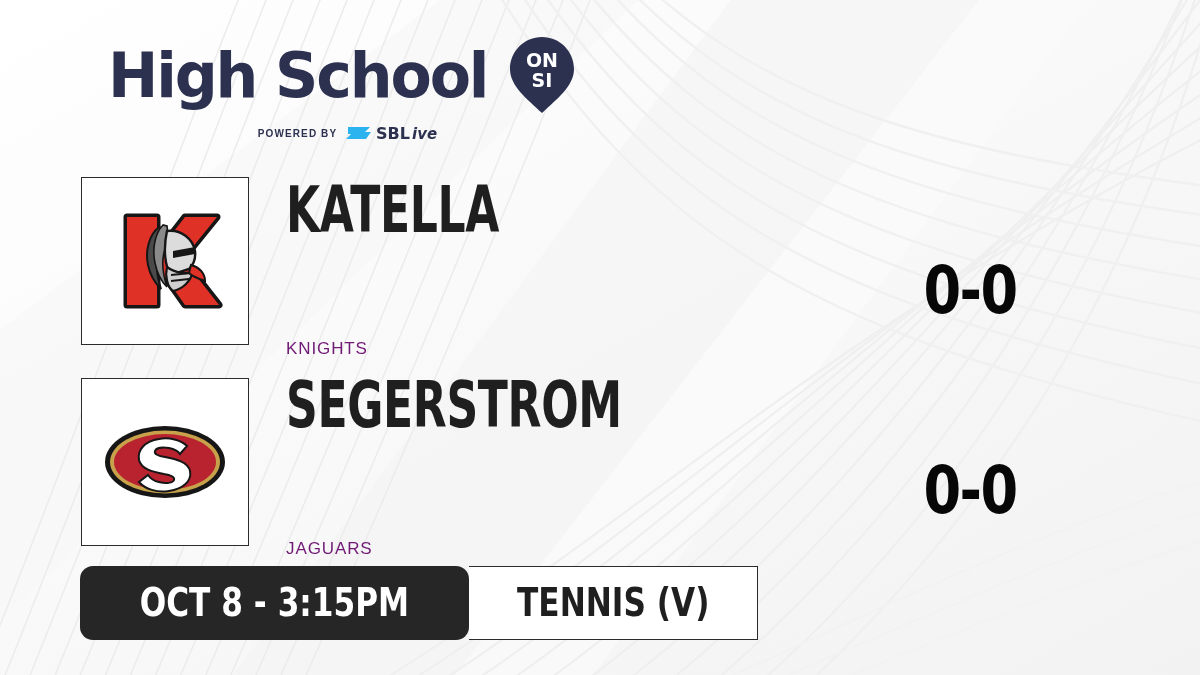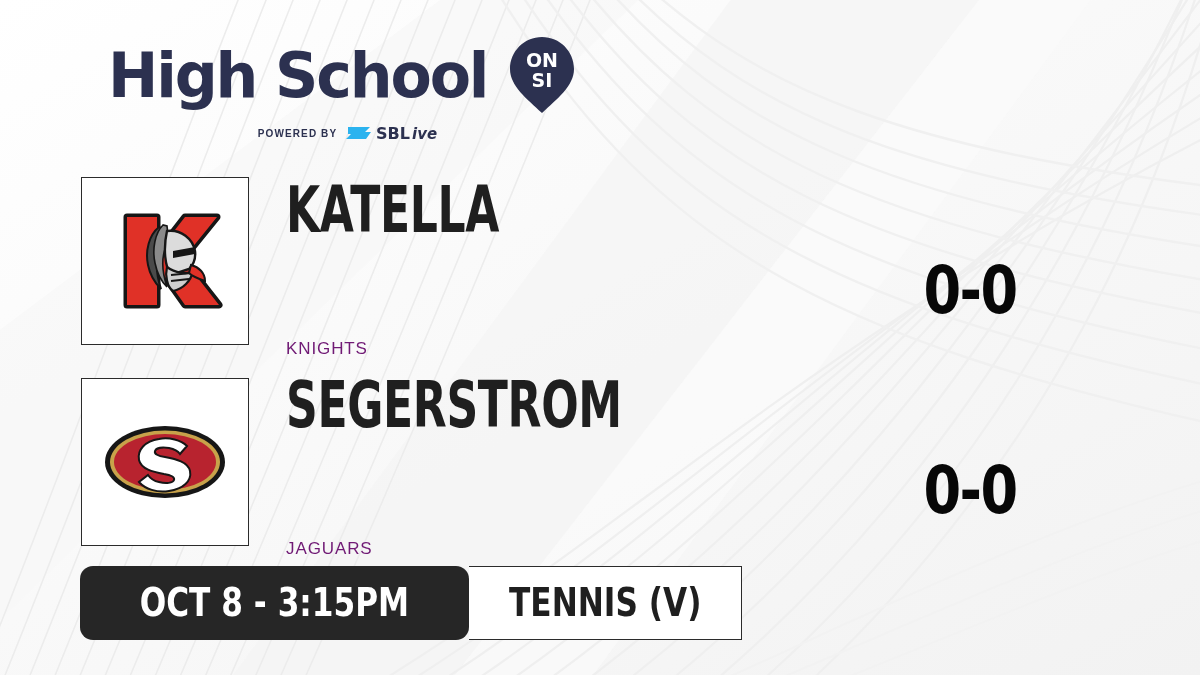"TENNIS (V)" .footer-sport { padding: 0 16px -> 0 24px }
